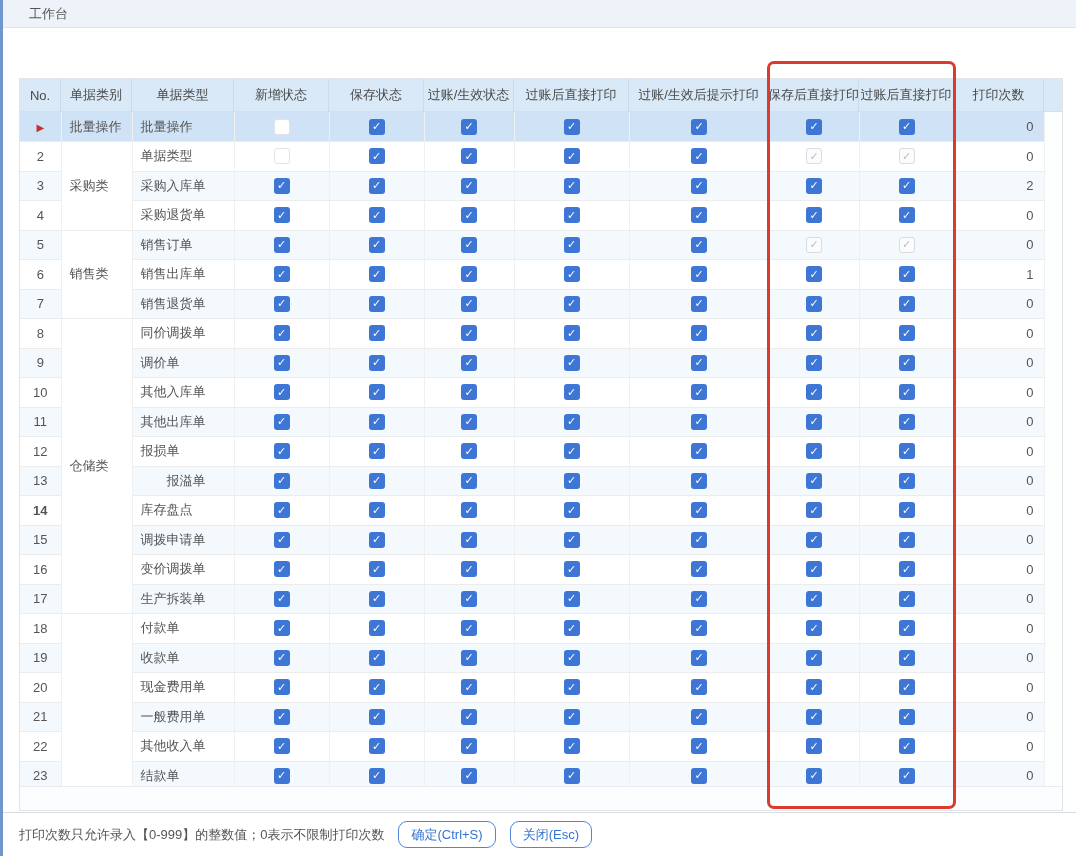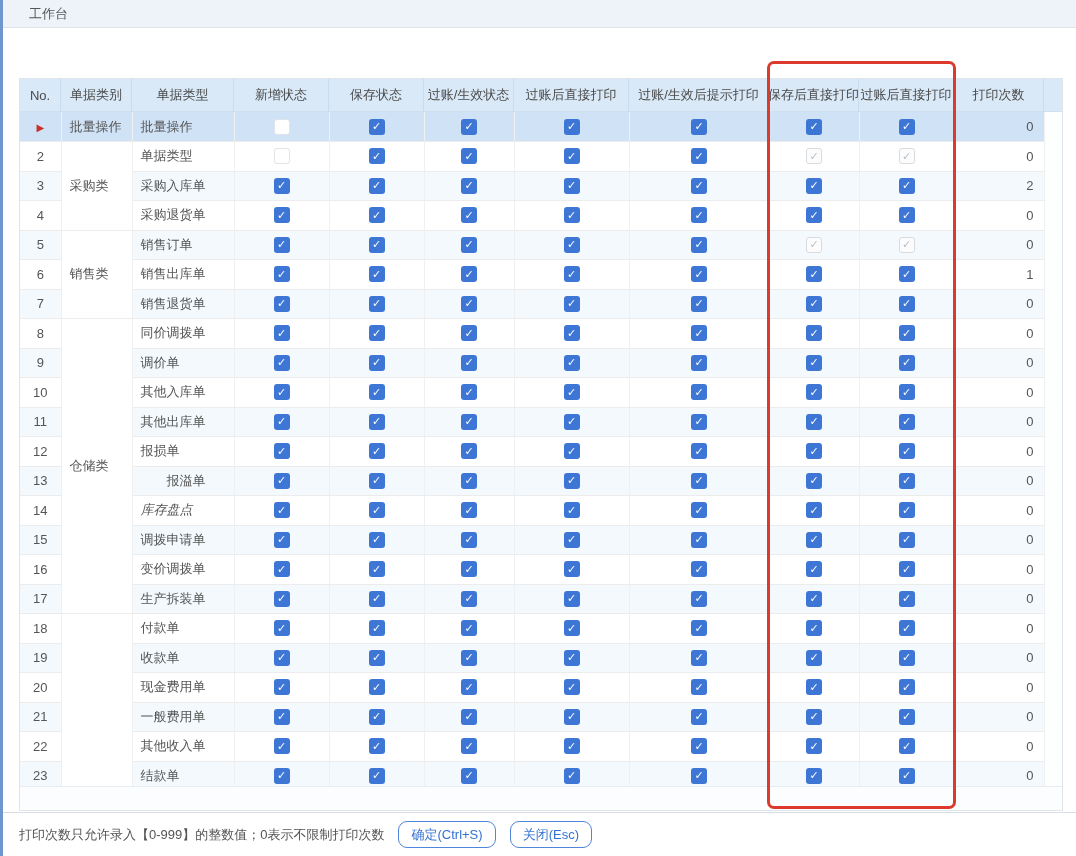"14" td.td-no { font-weight: none -> bold }
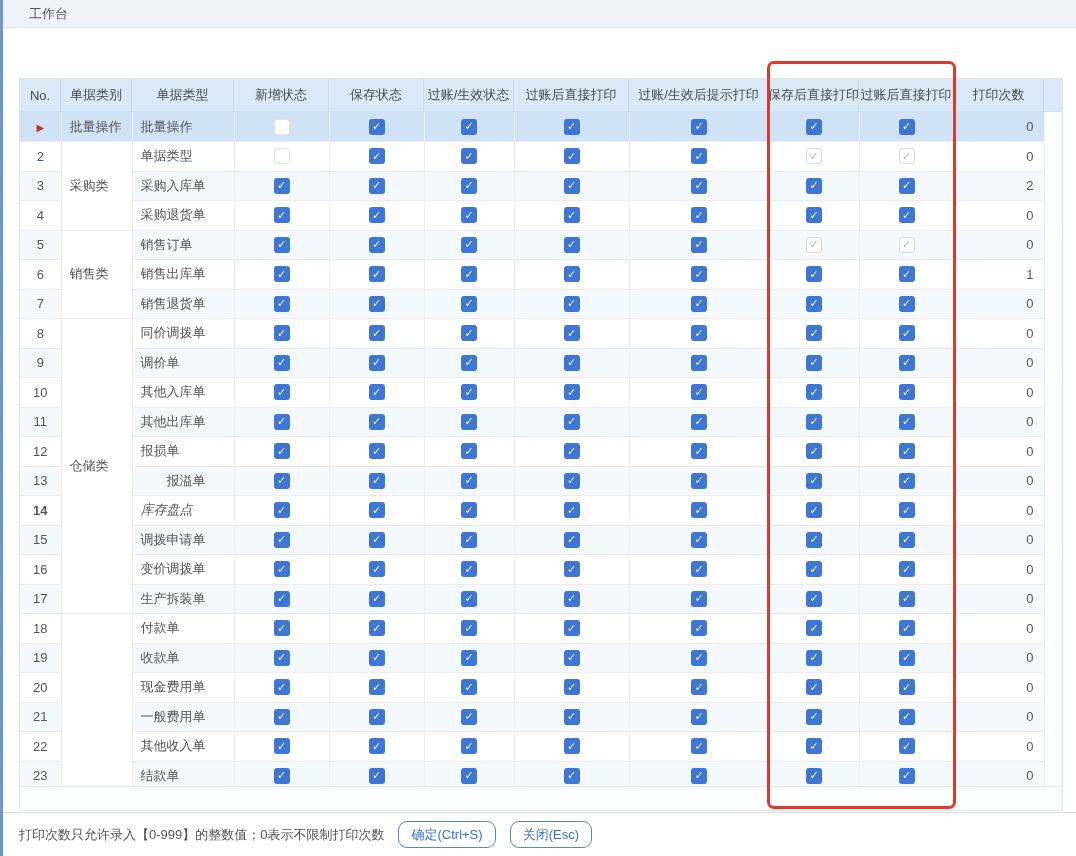"库存盘点" td.td-type { font-style: italic -> none }
